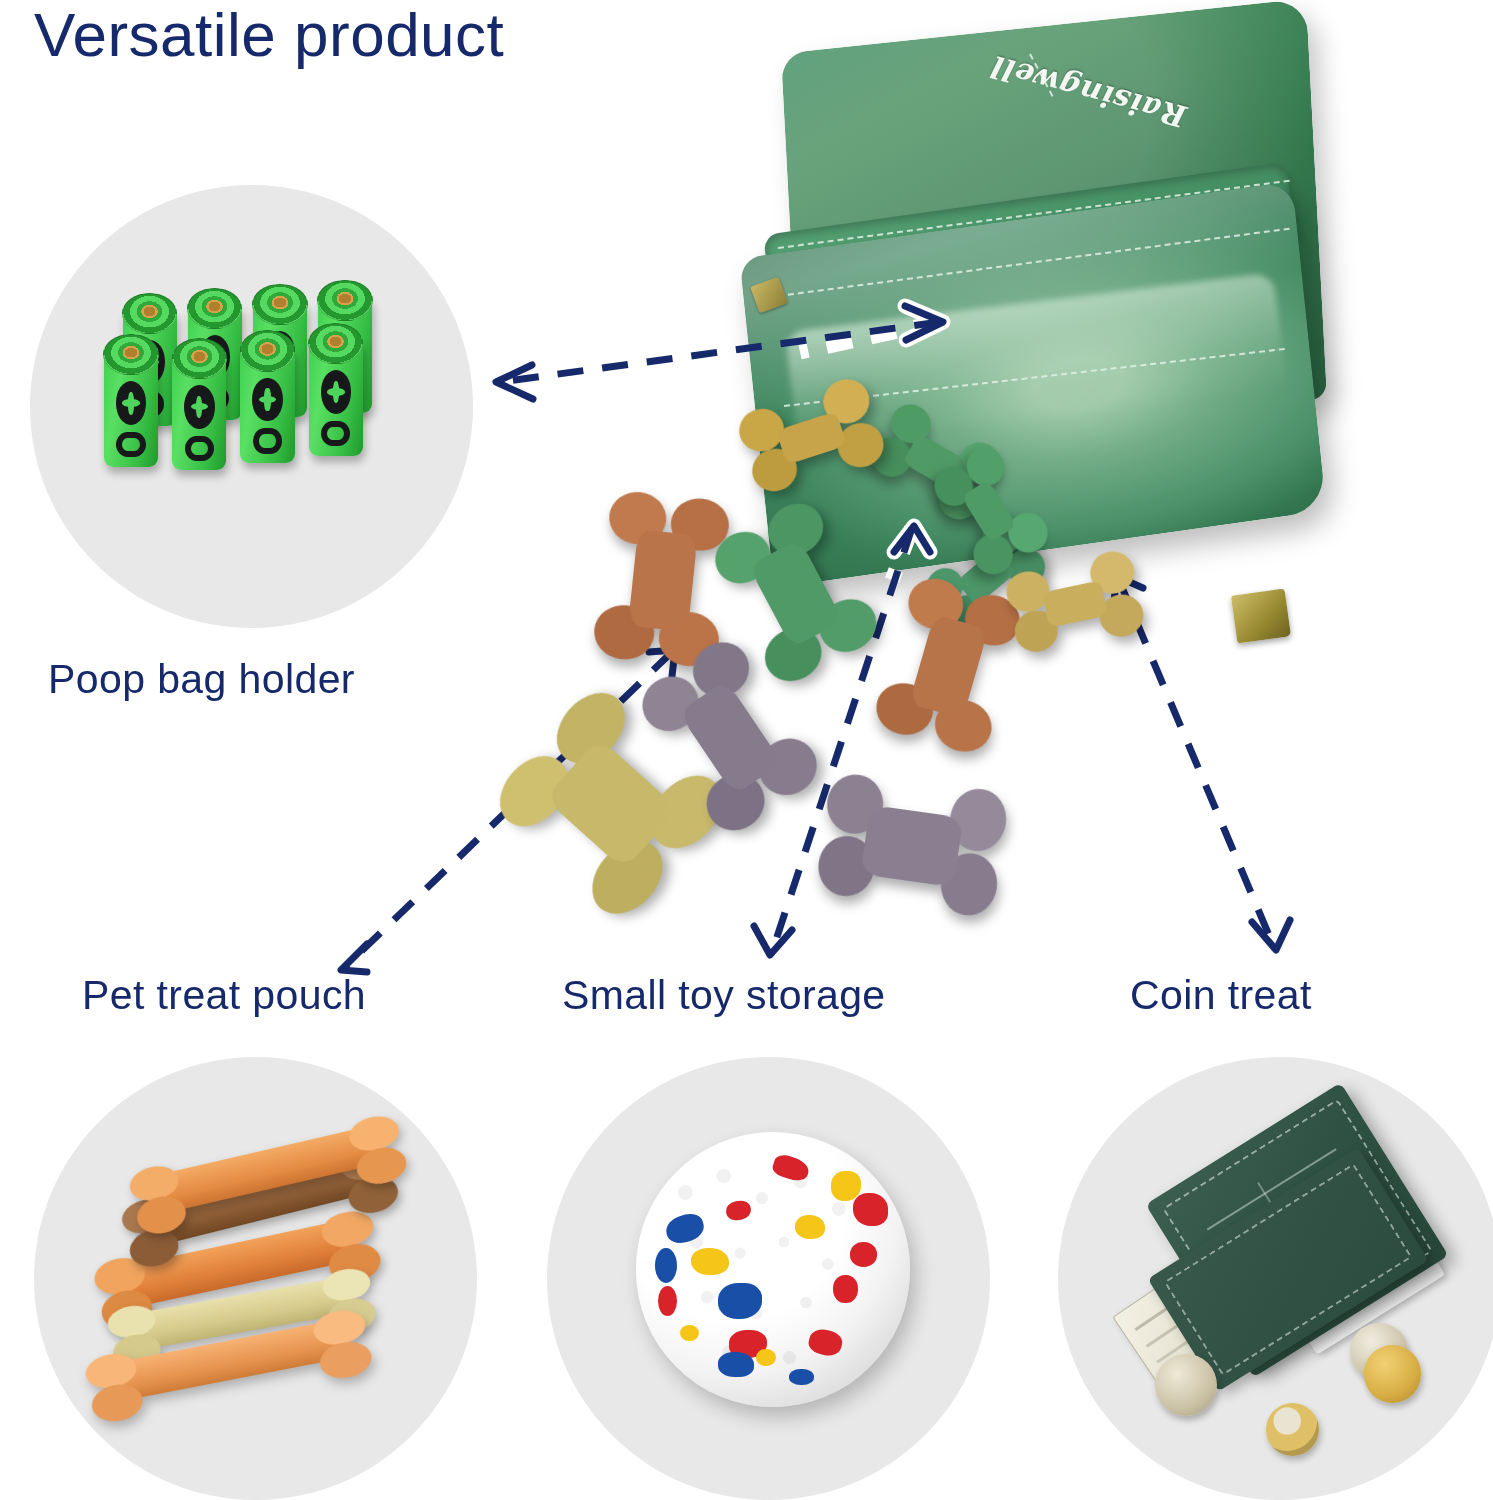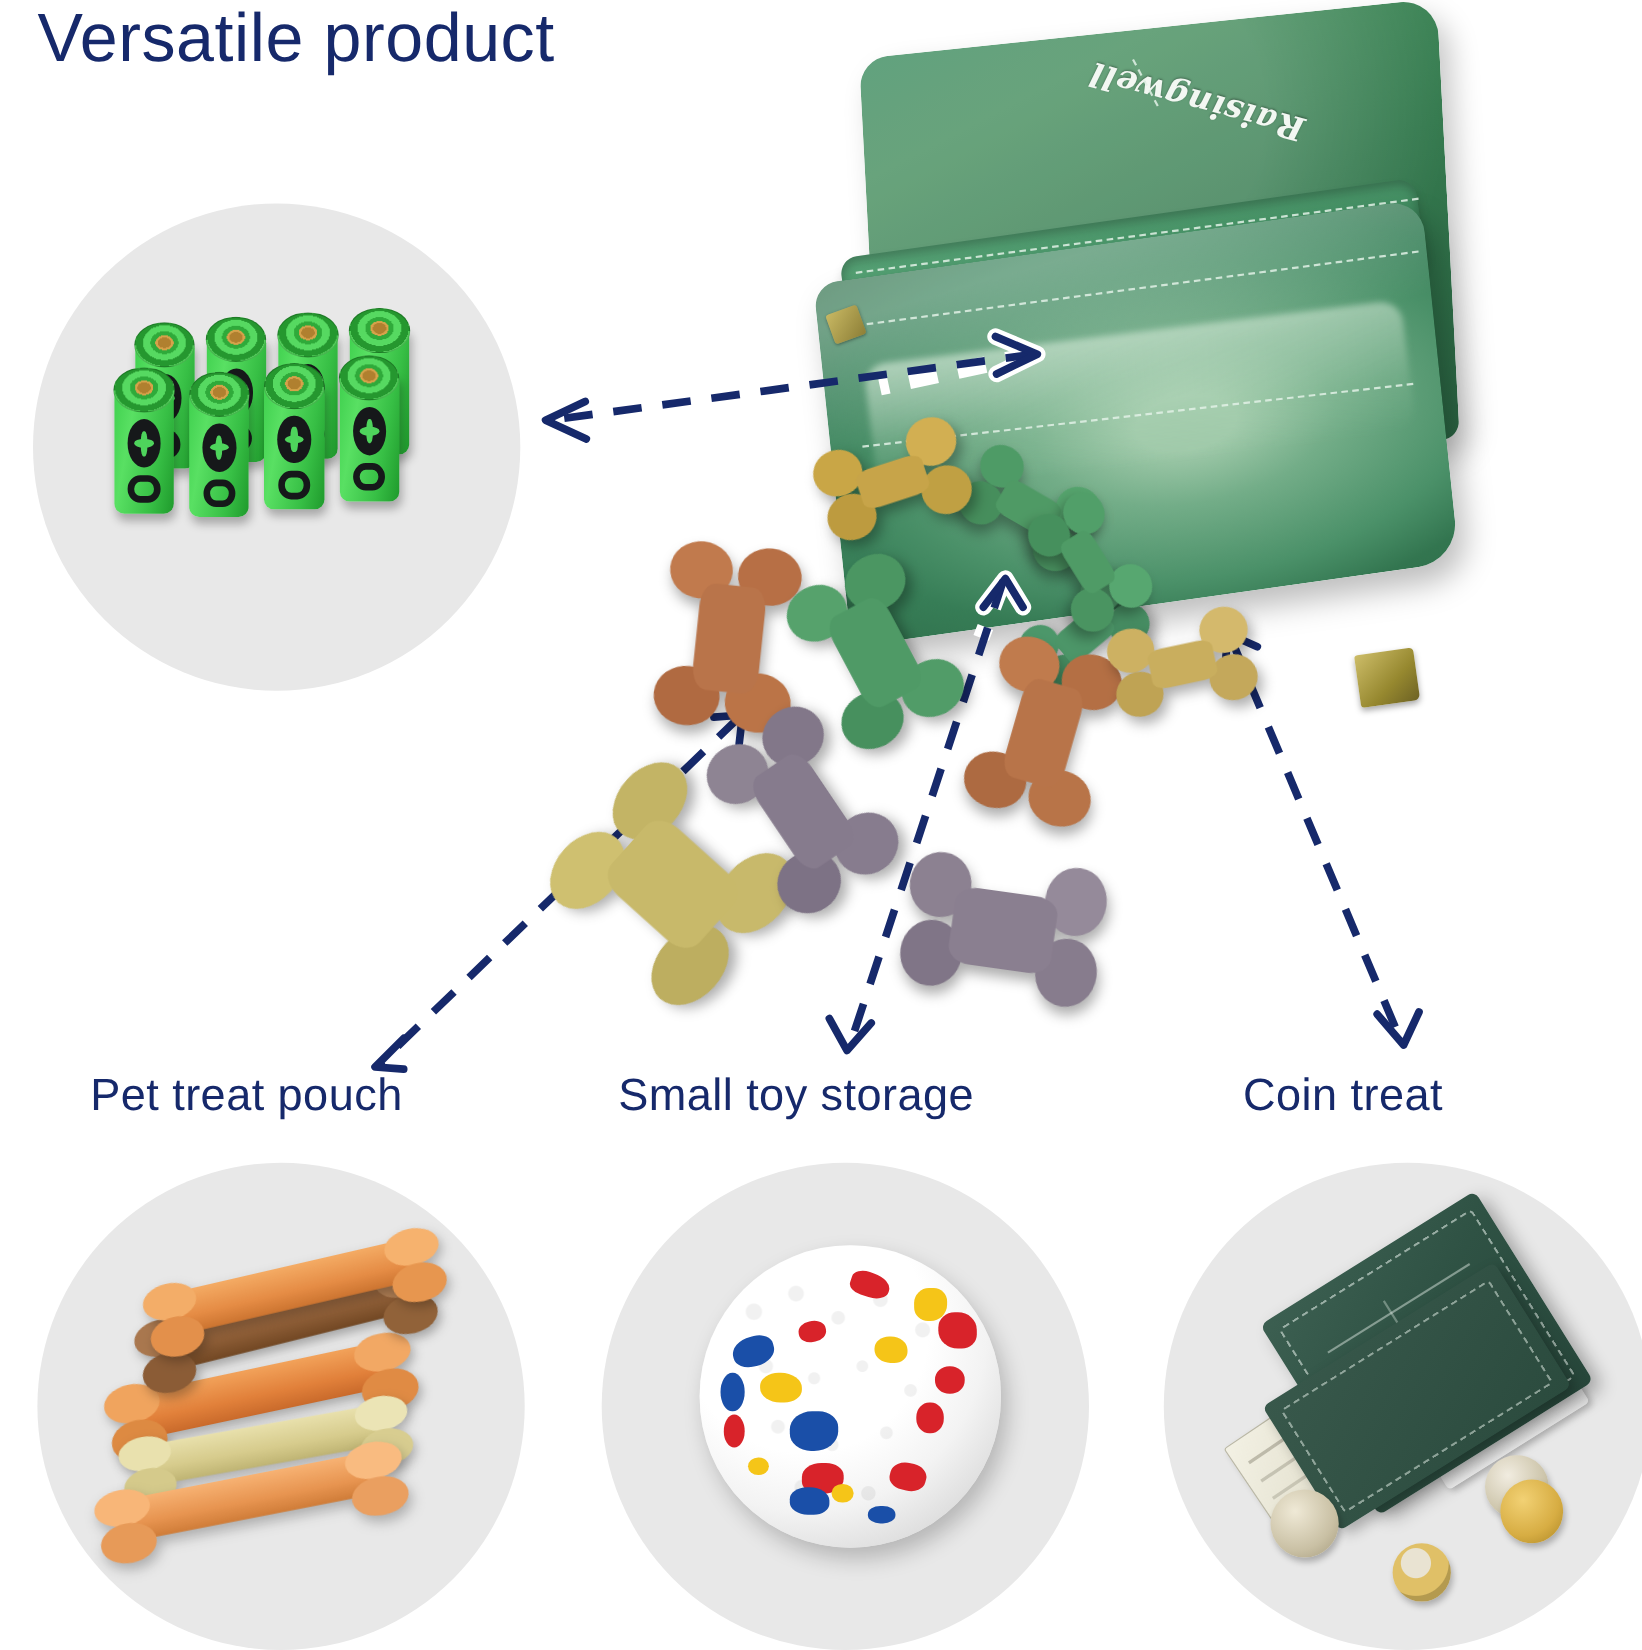"Poop bag holder" div.caption { html: none -> <div>Poop bag holder</div> }
